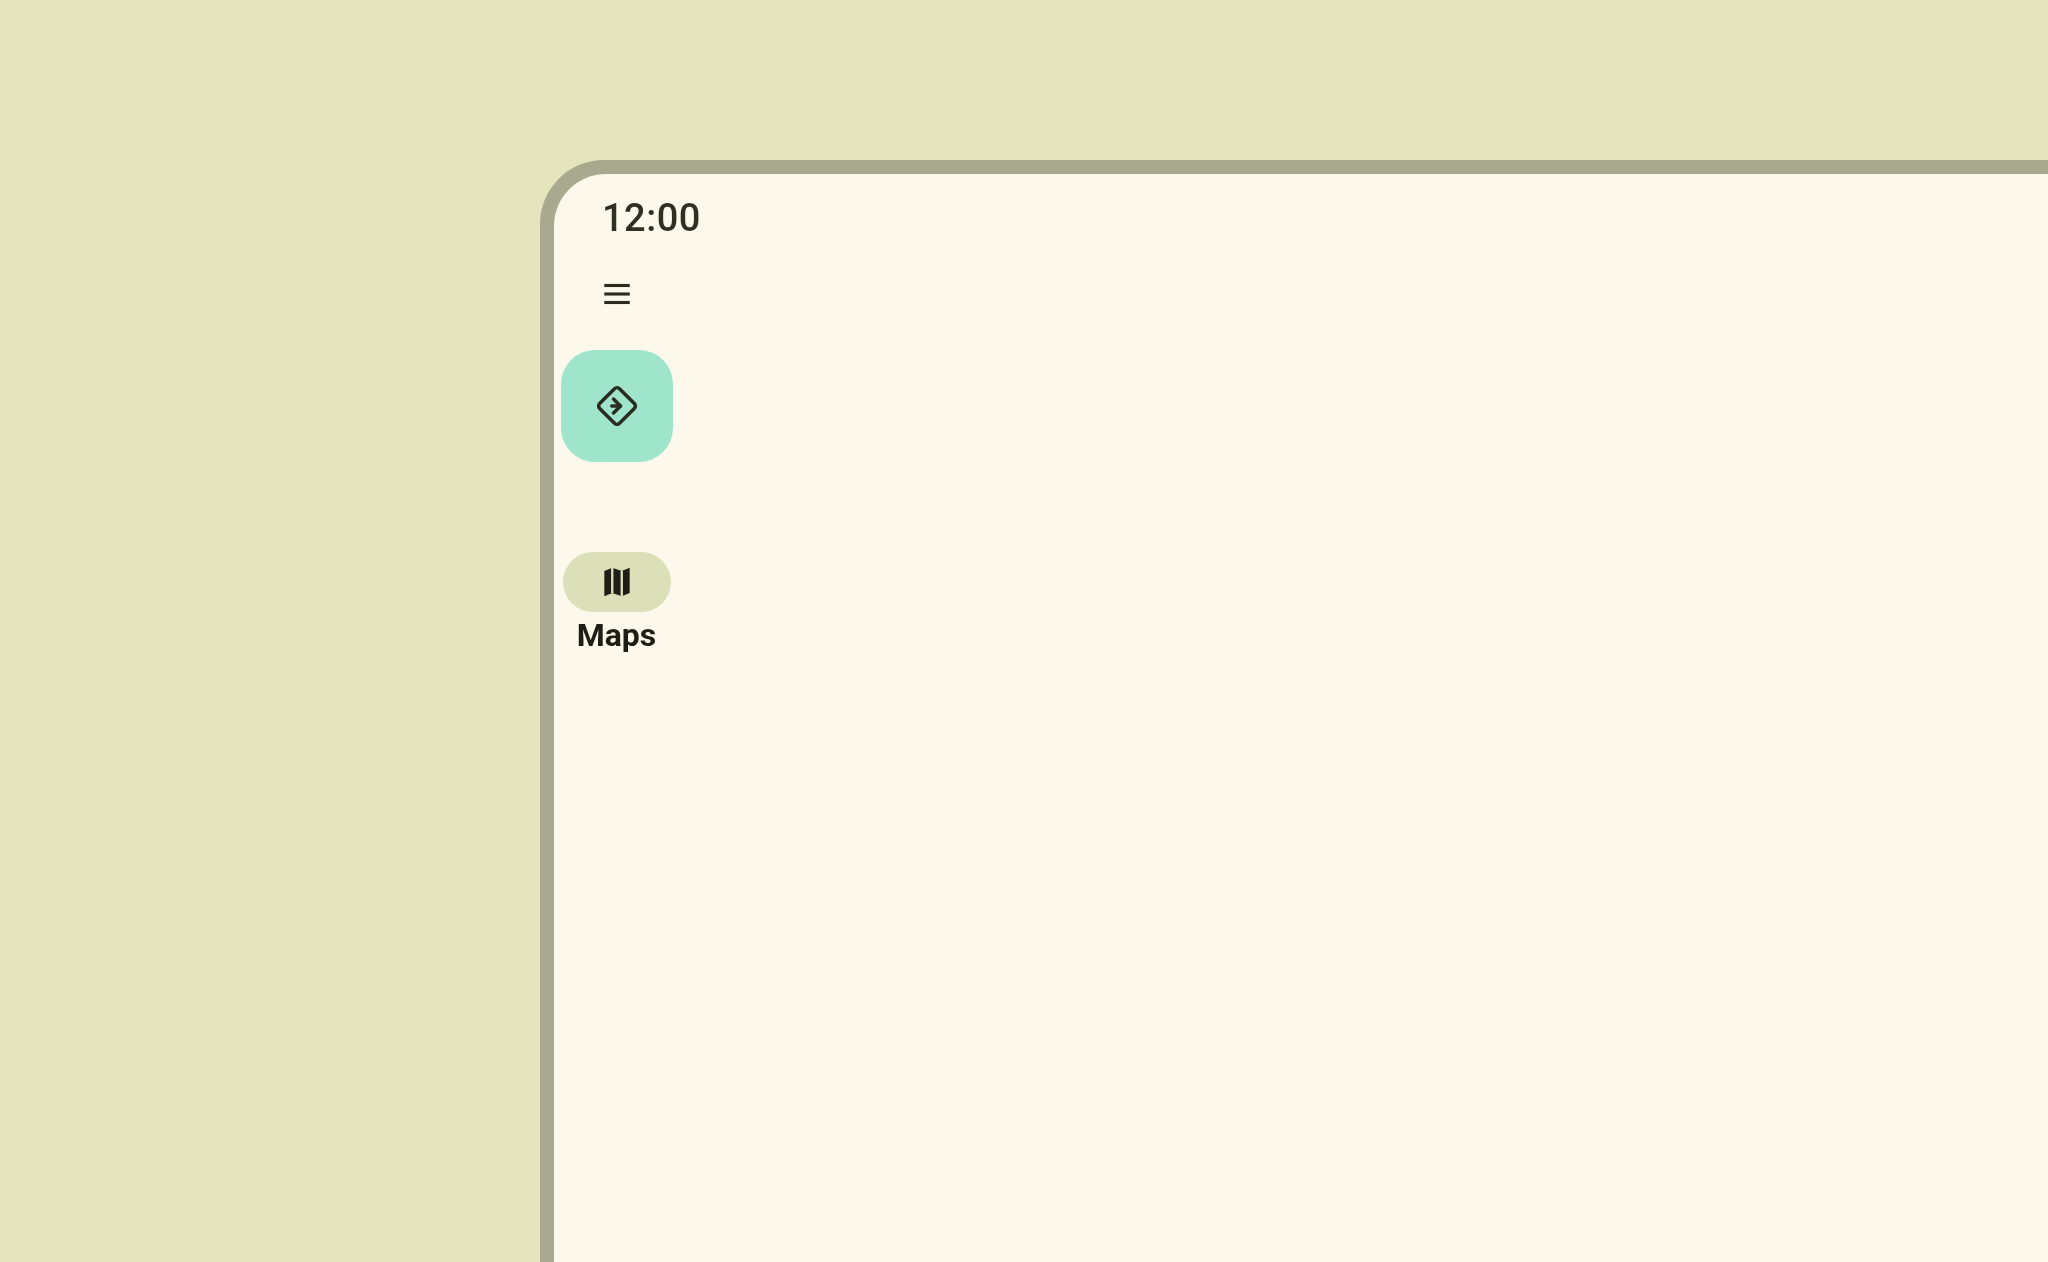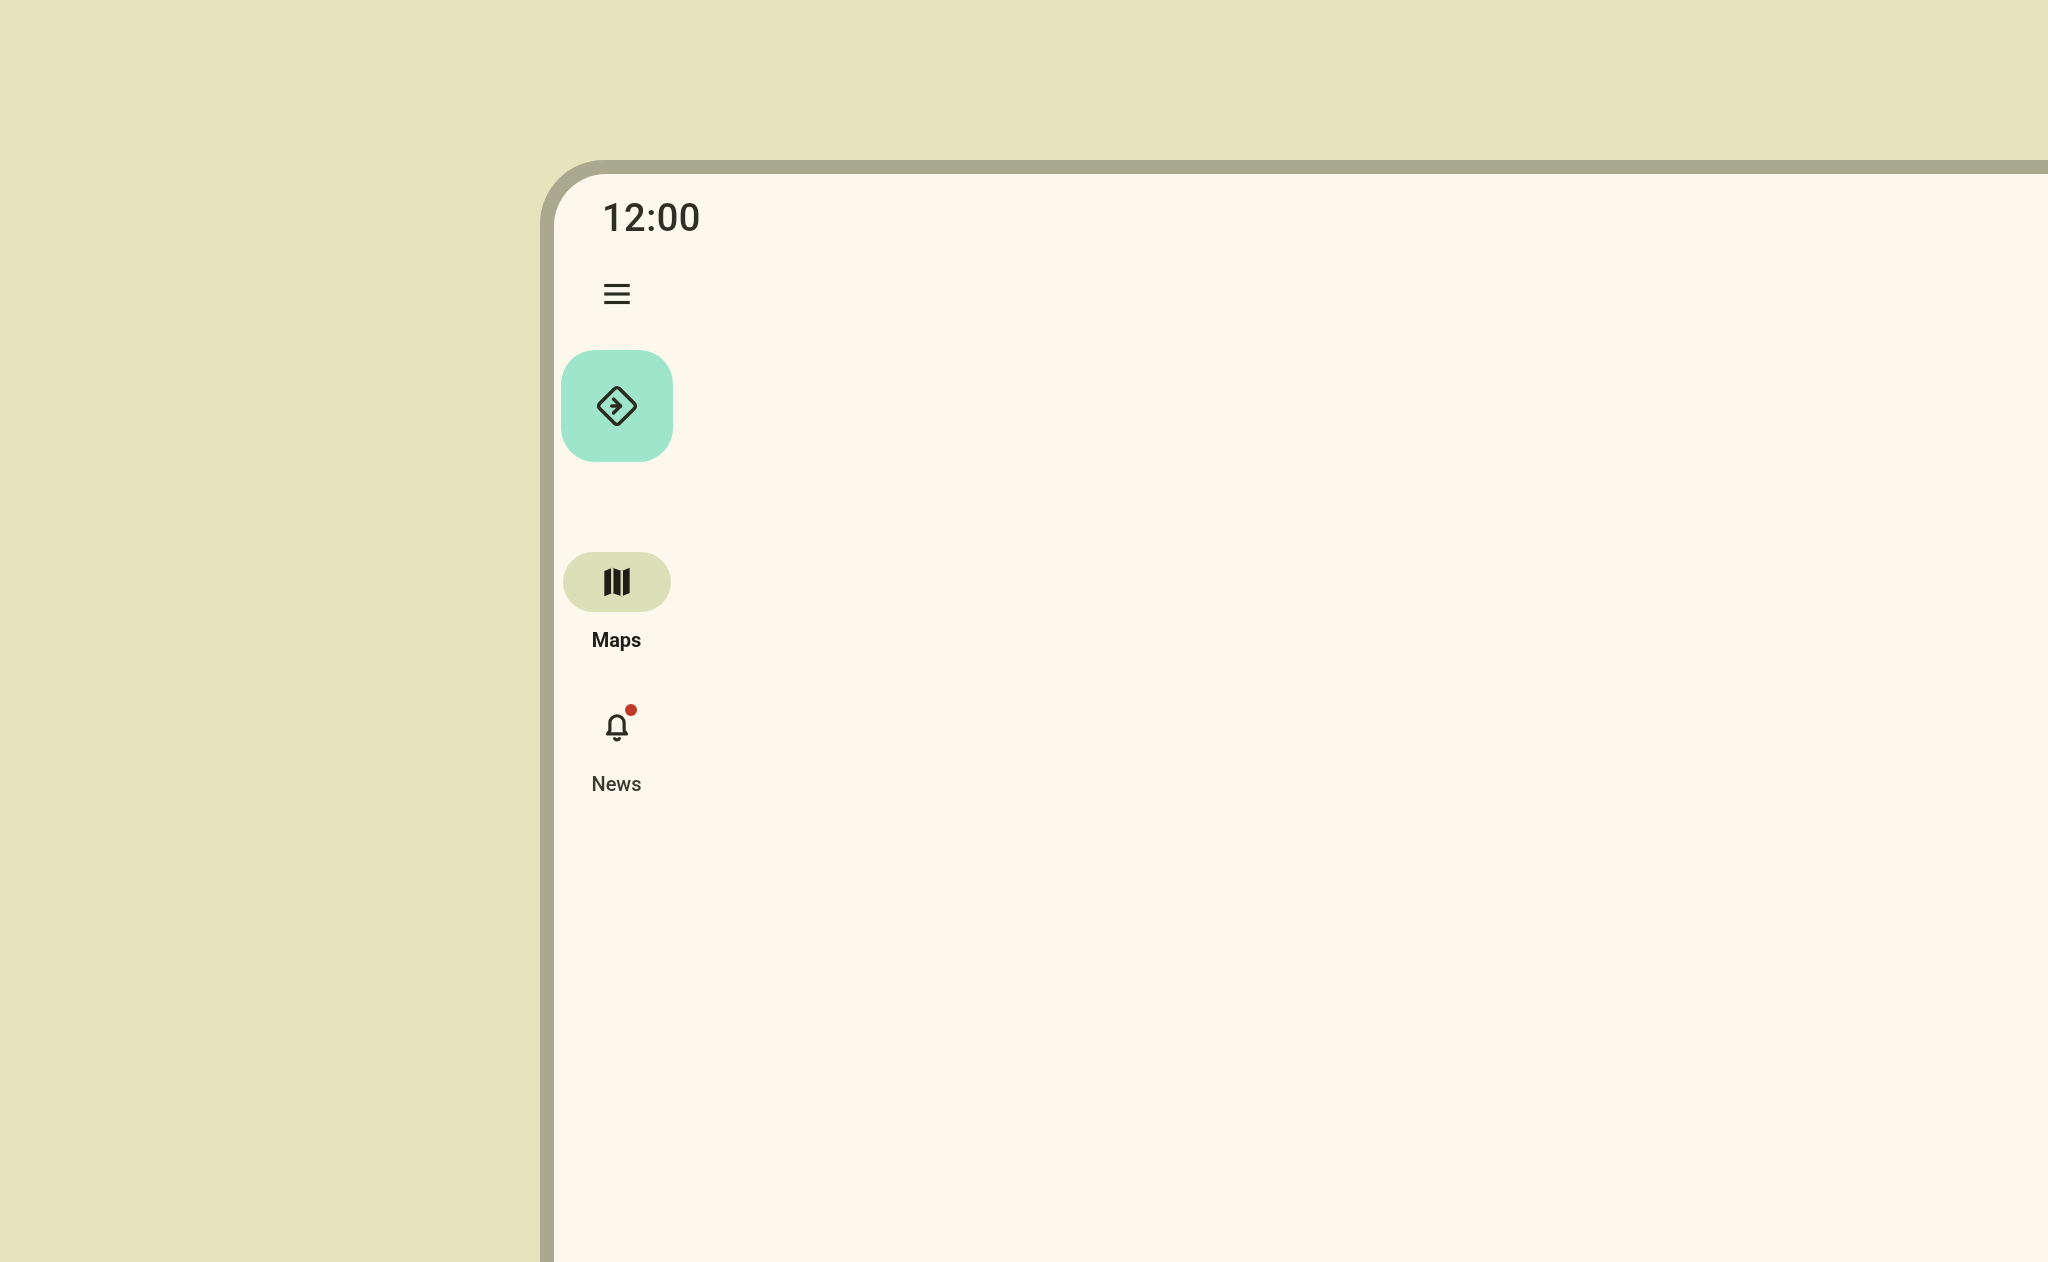"Maps" .nav-label { font-size: 20px -> 32px; margin-top: 16px -> 4px }
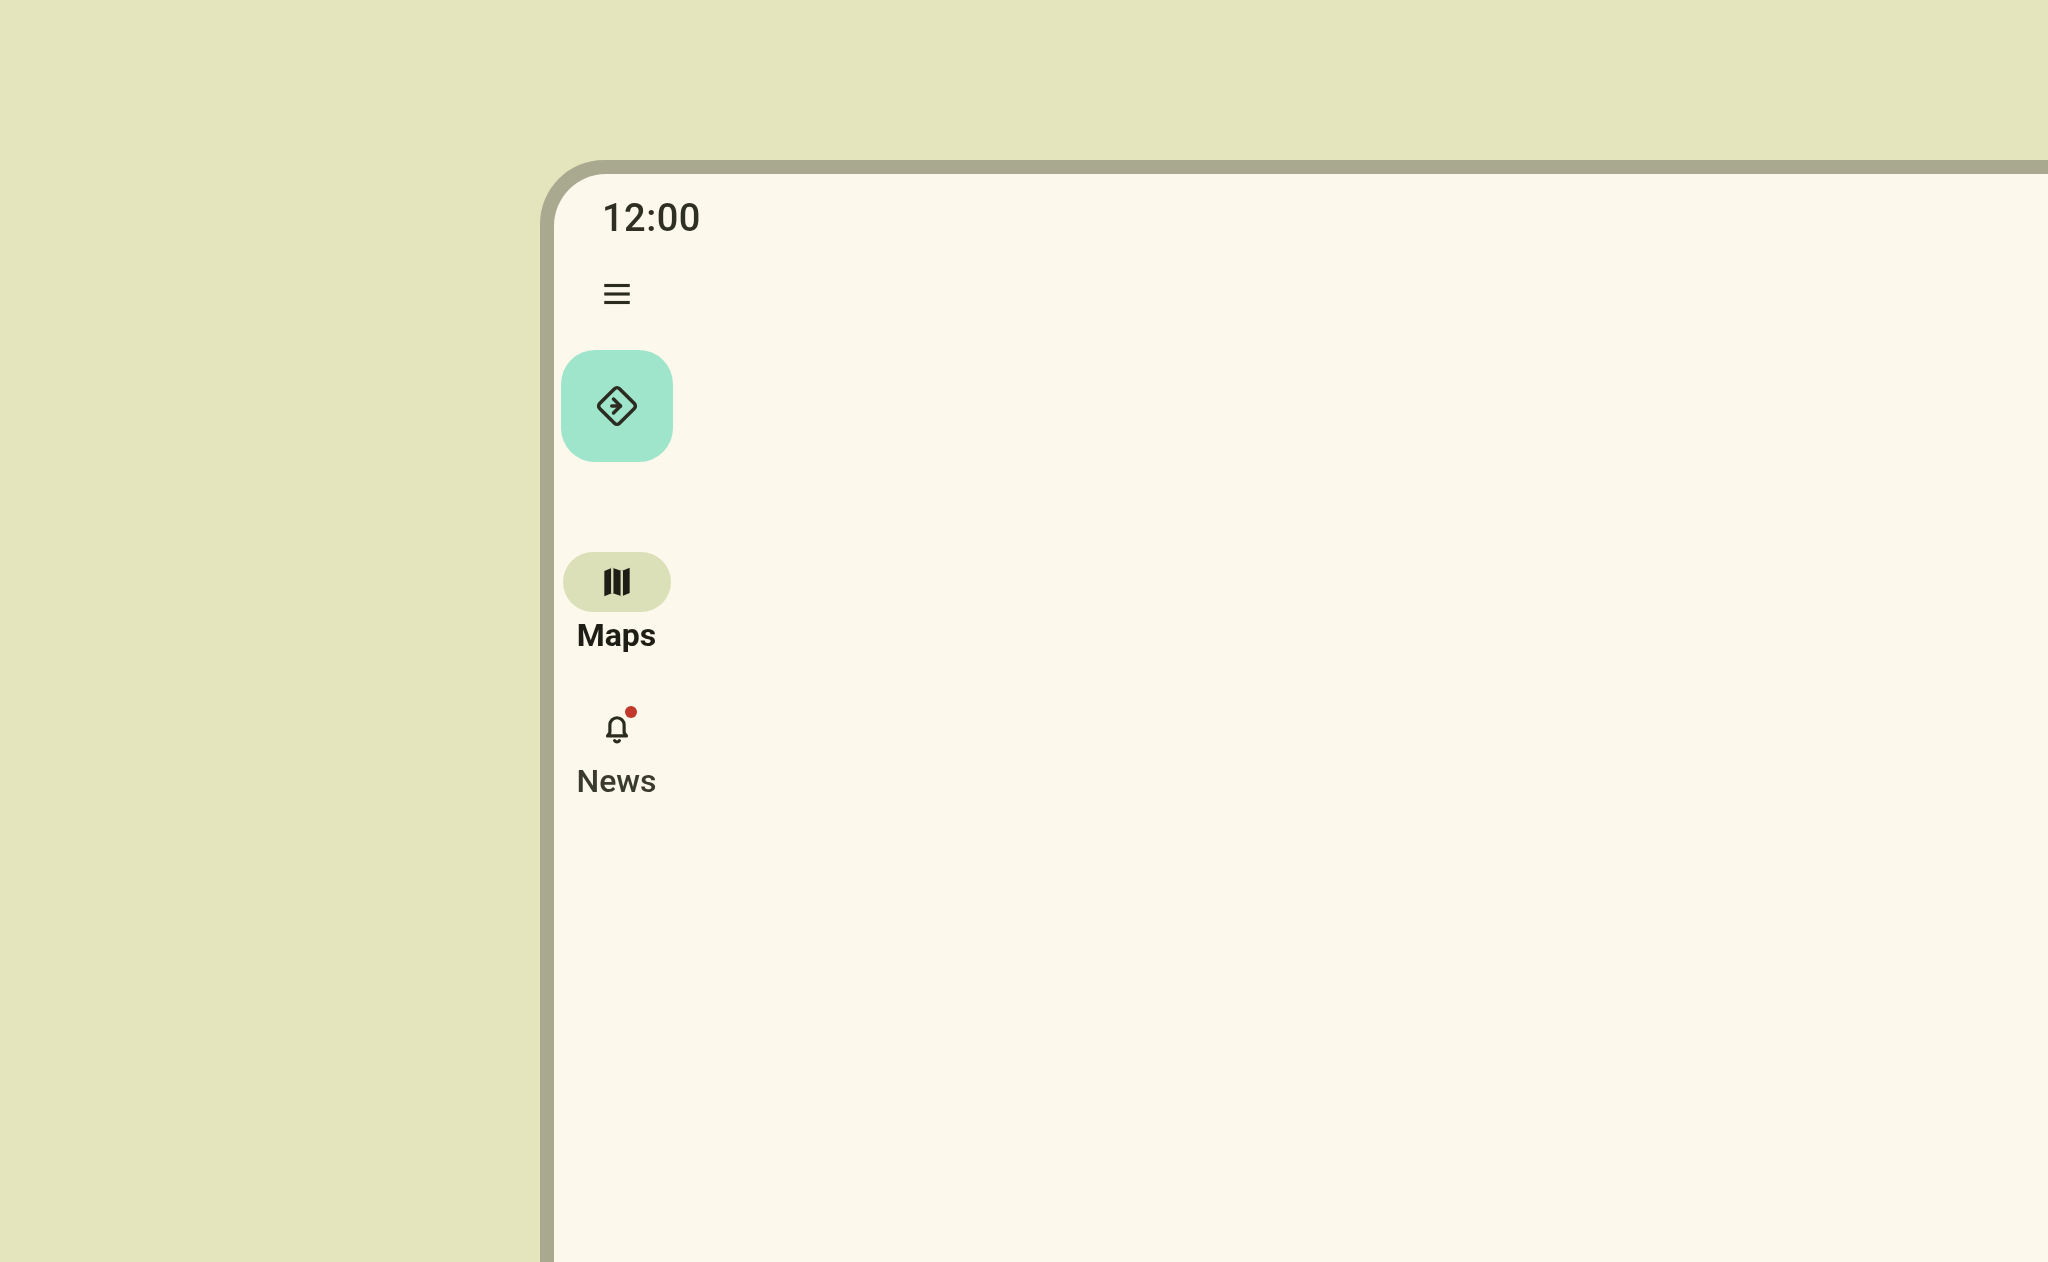"News" div.nav-item { html: <div> <div> <svg> <path></path> <path></path> </svg> <div></div> </div> <div>News</div> </div> -> none }
